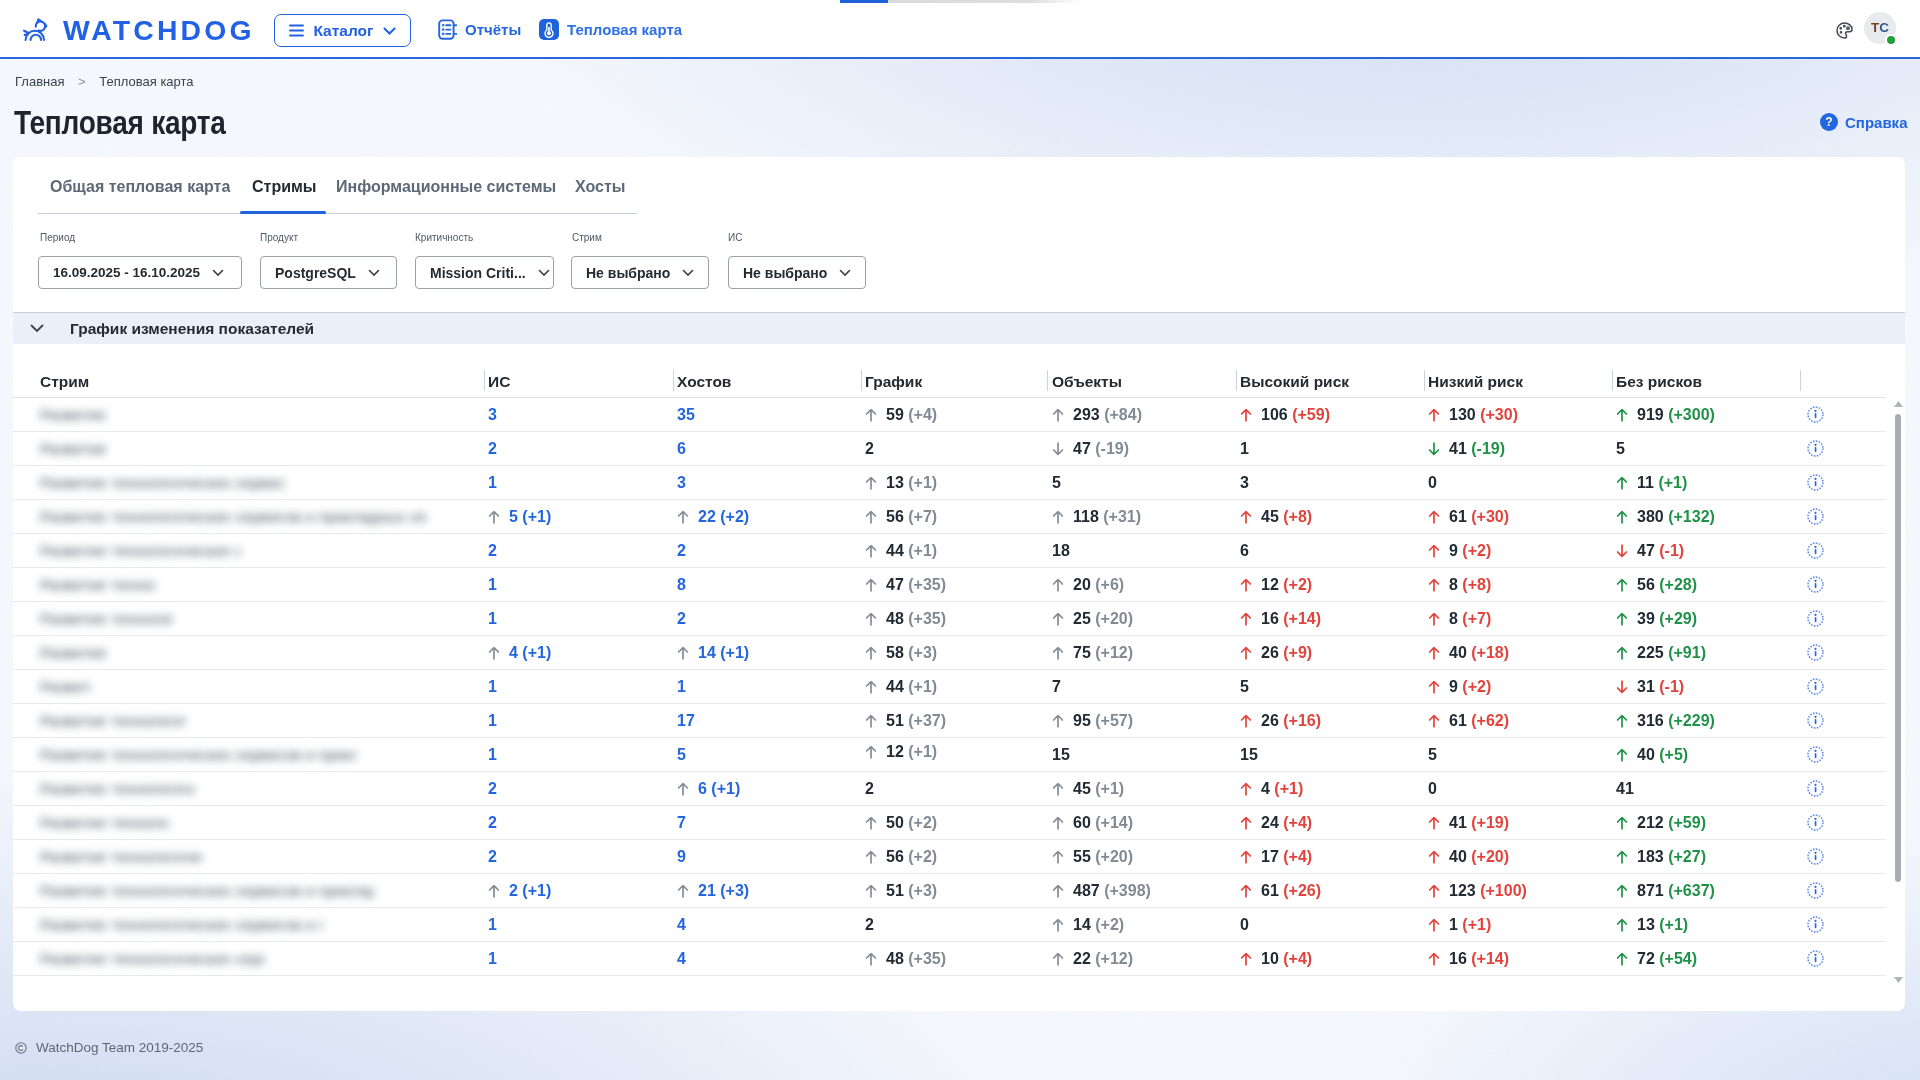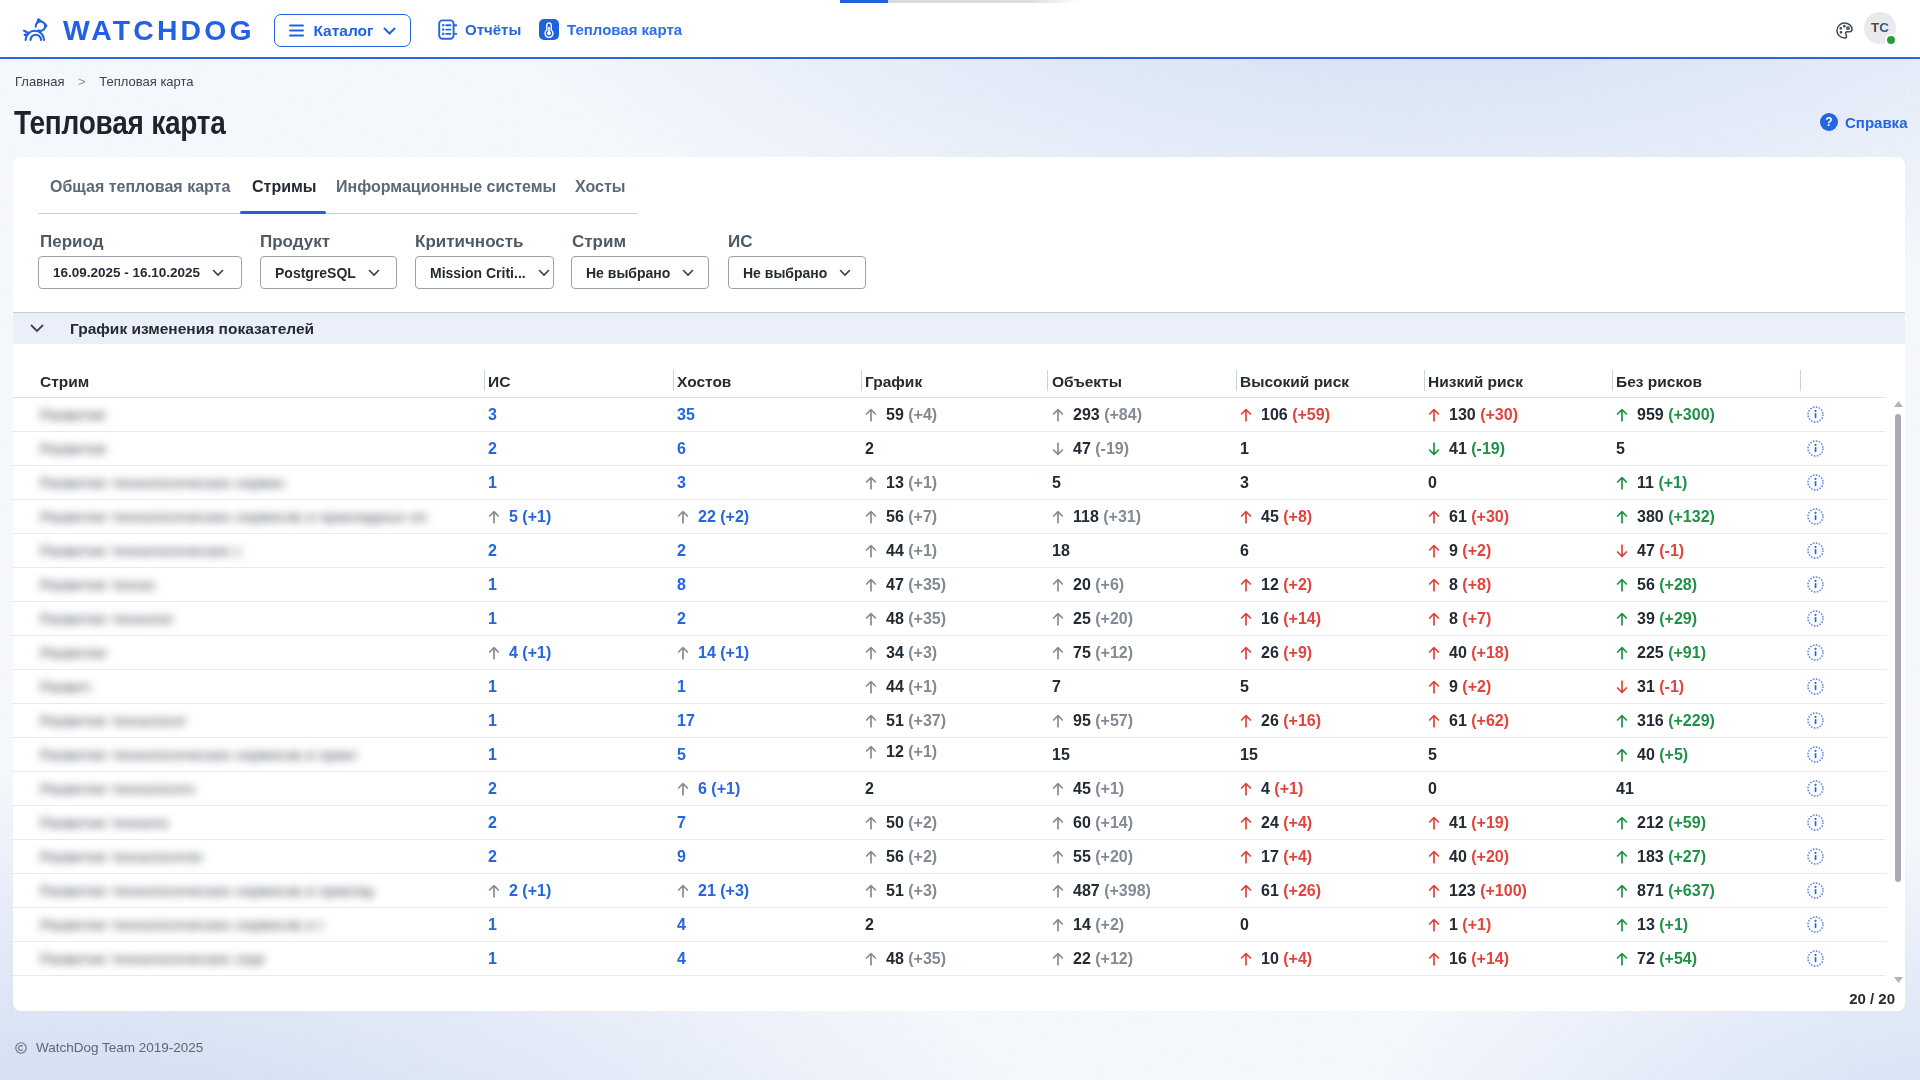"Период" .flabel { font-size: 17px -> 10px; font-weight: bold -> none }
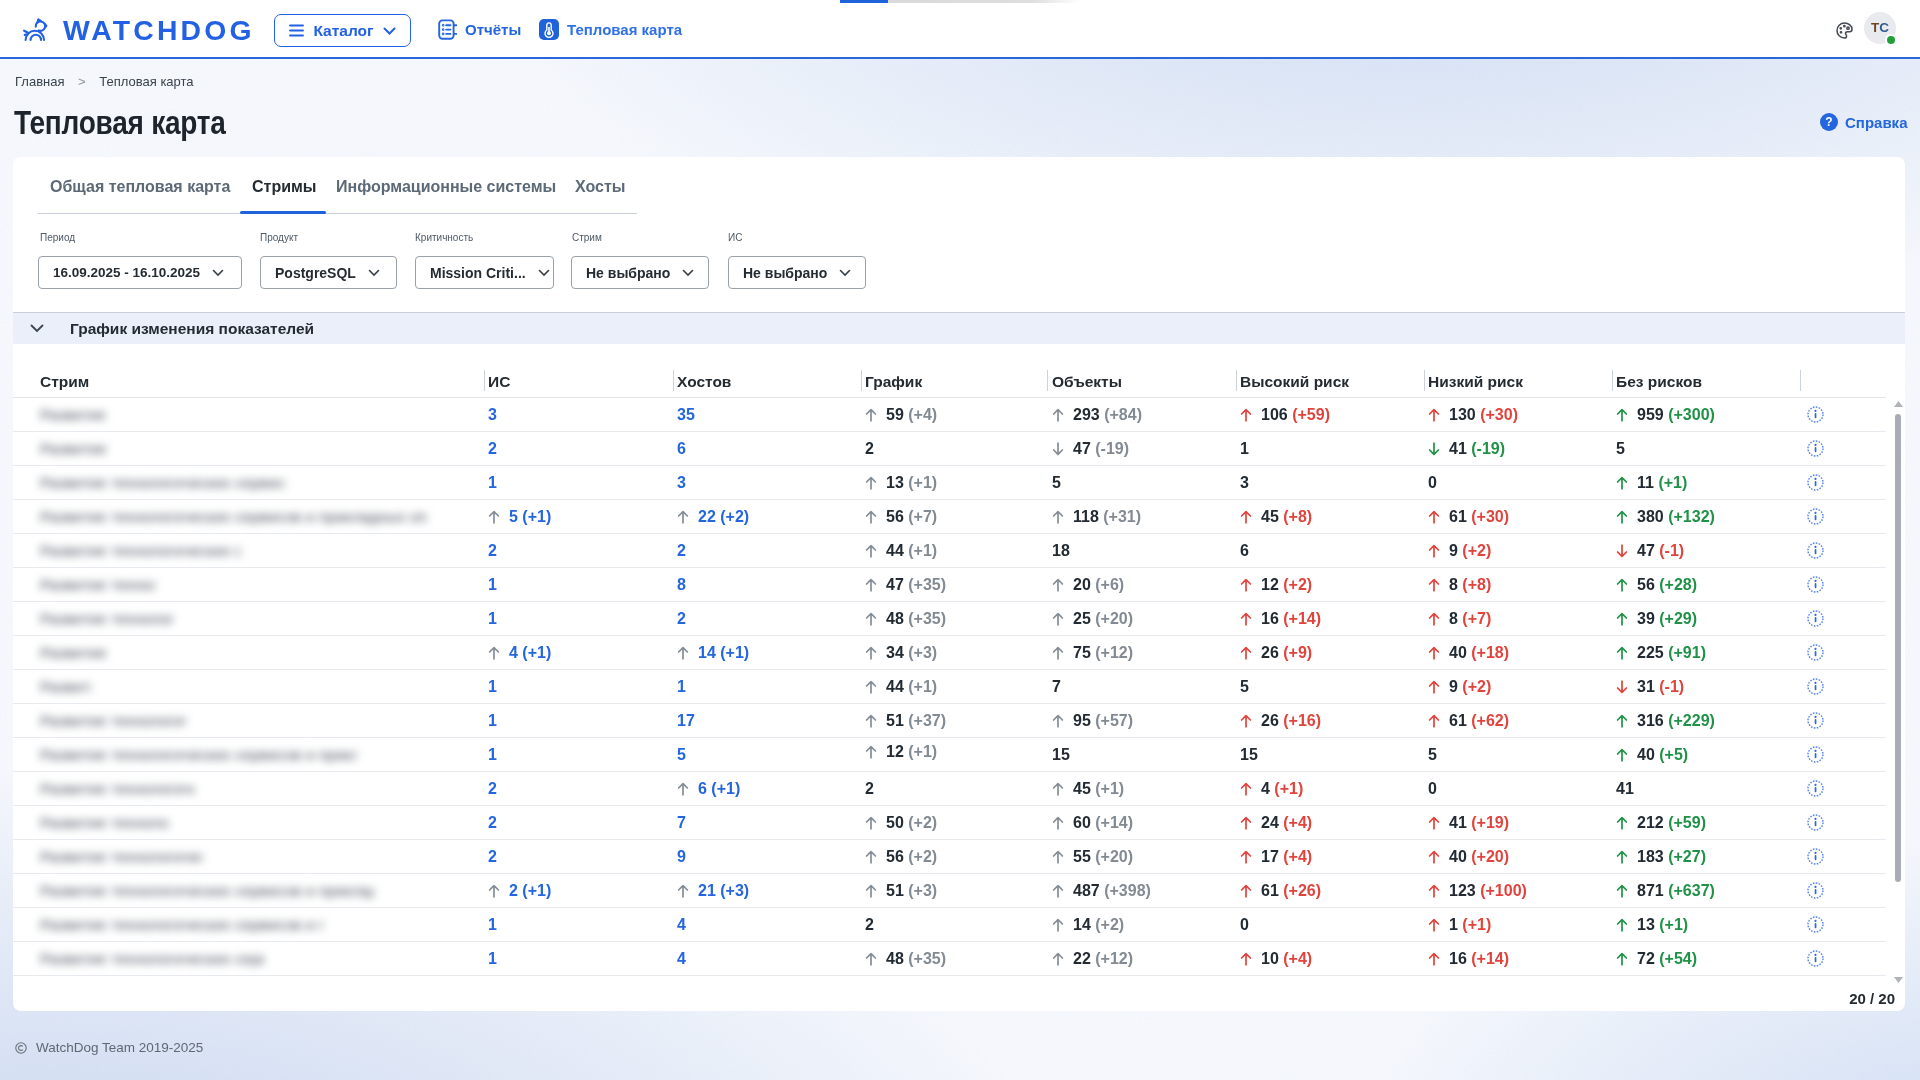"959" b.dk { text: 959 -> 919 }
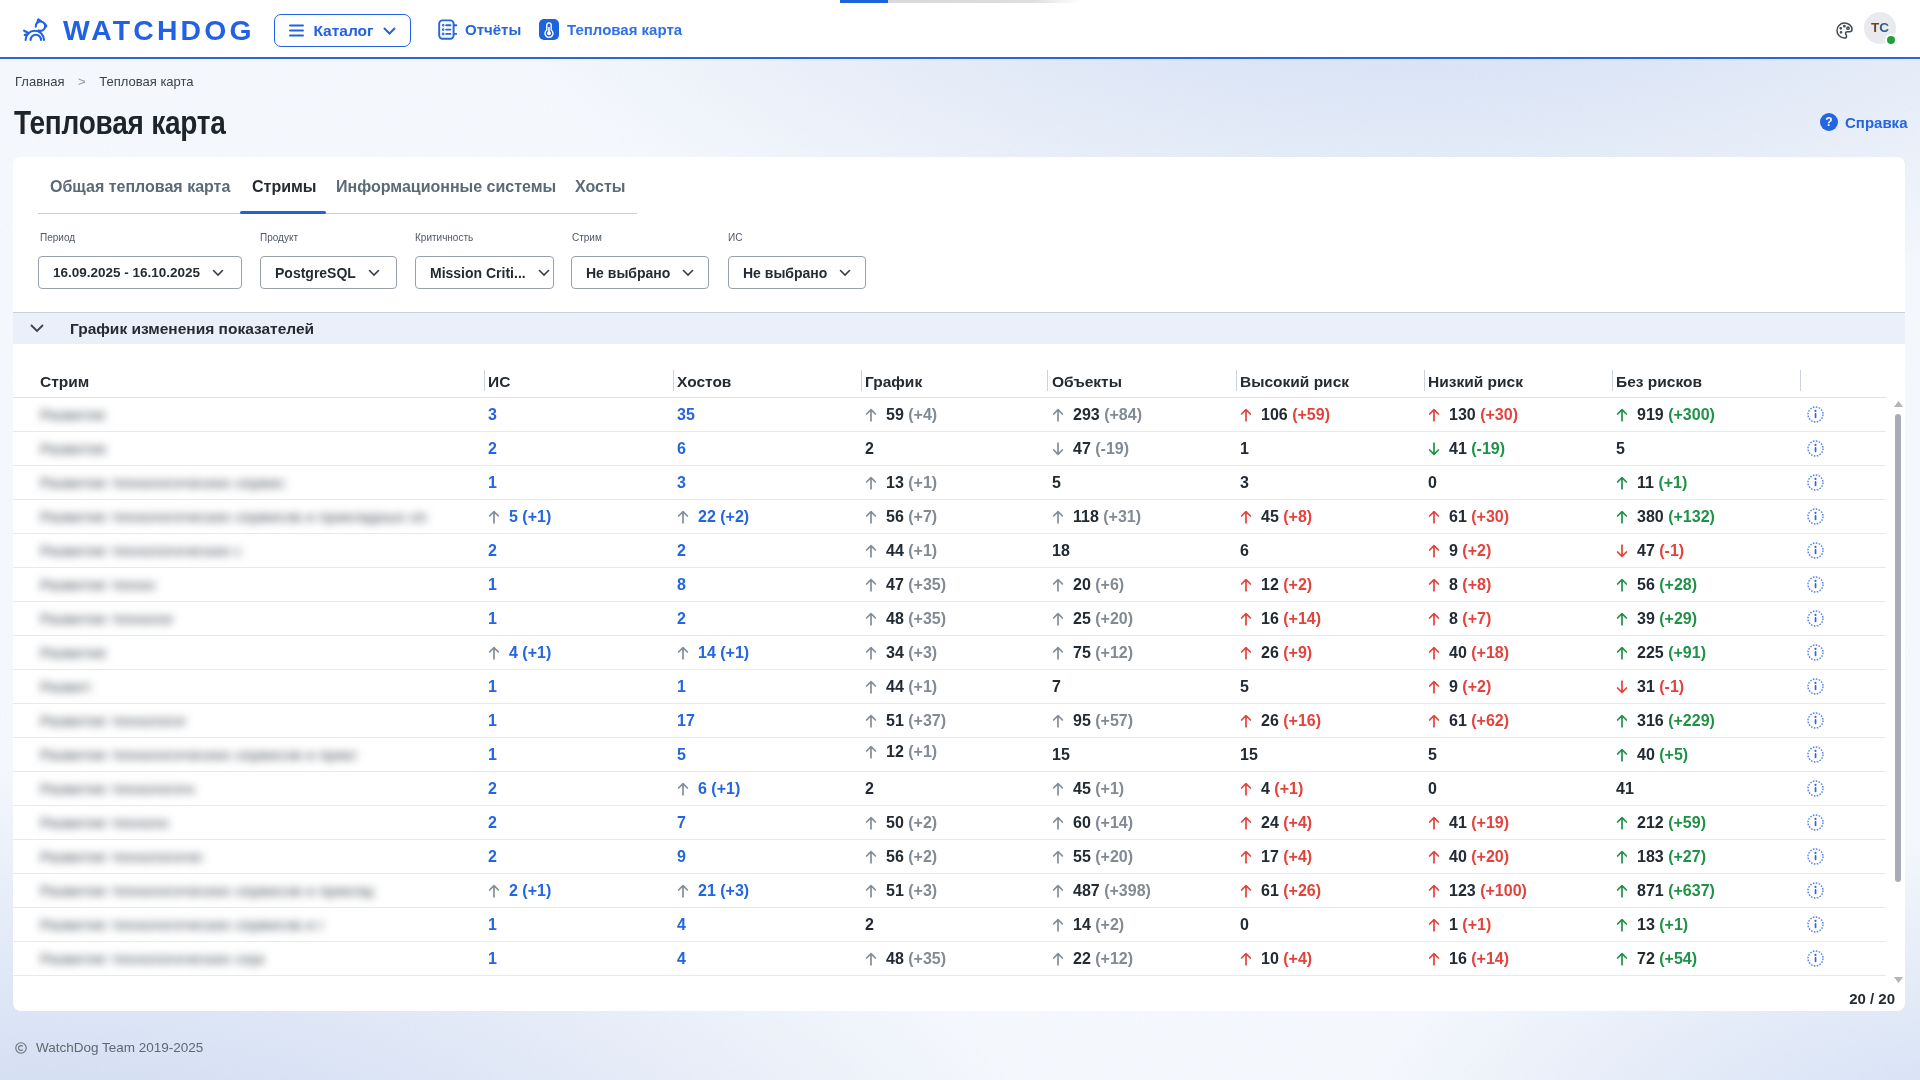"34" b.dk { text: 34 -> 58 }
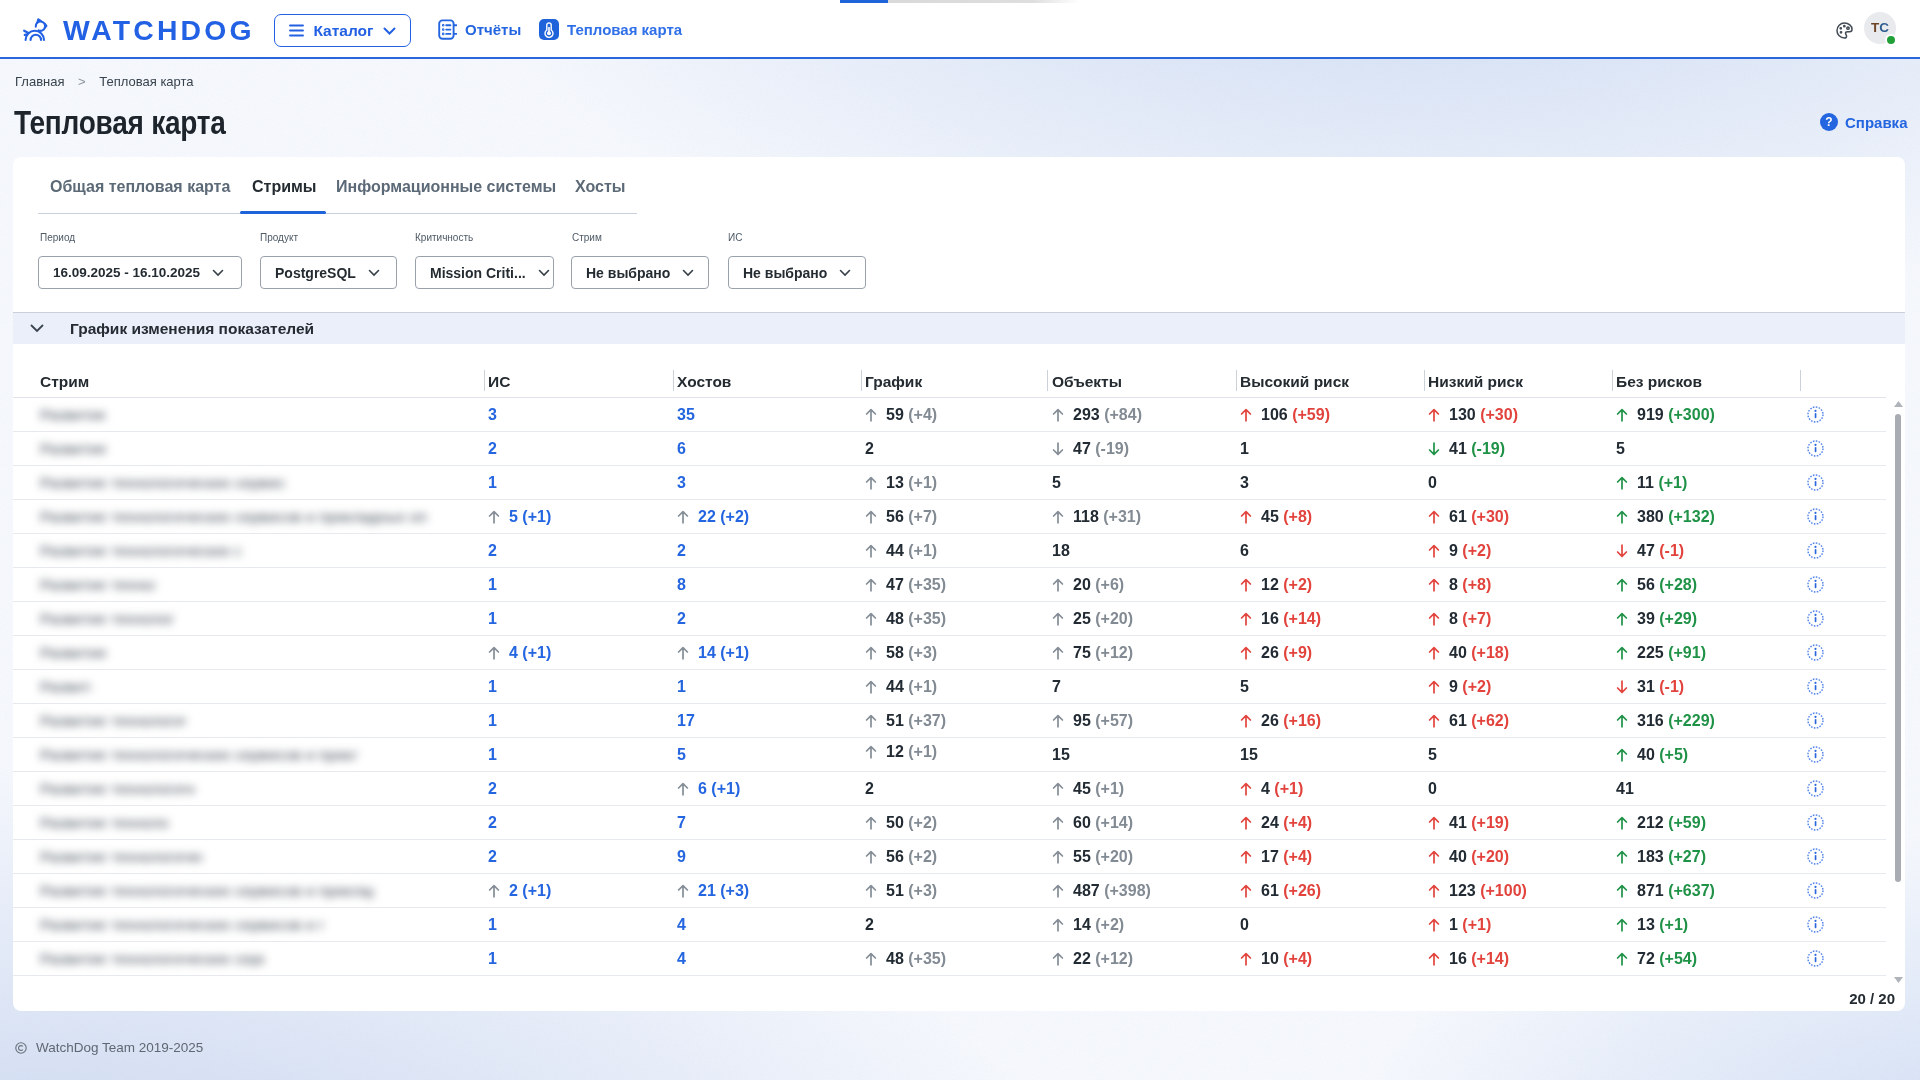"20 / 20" div.count { html: <div>20 / 20</div> -> none }
